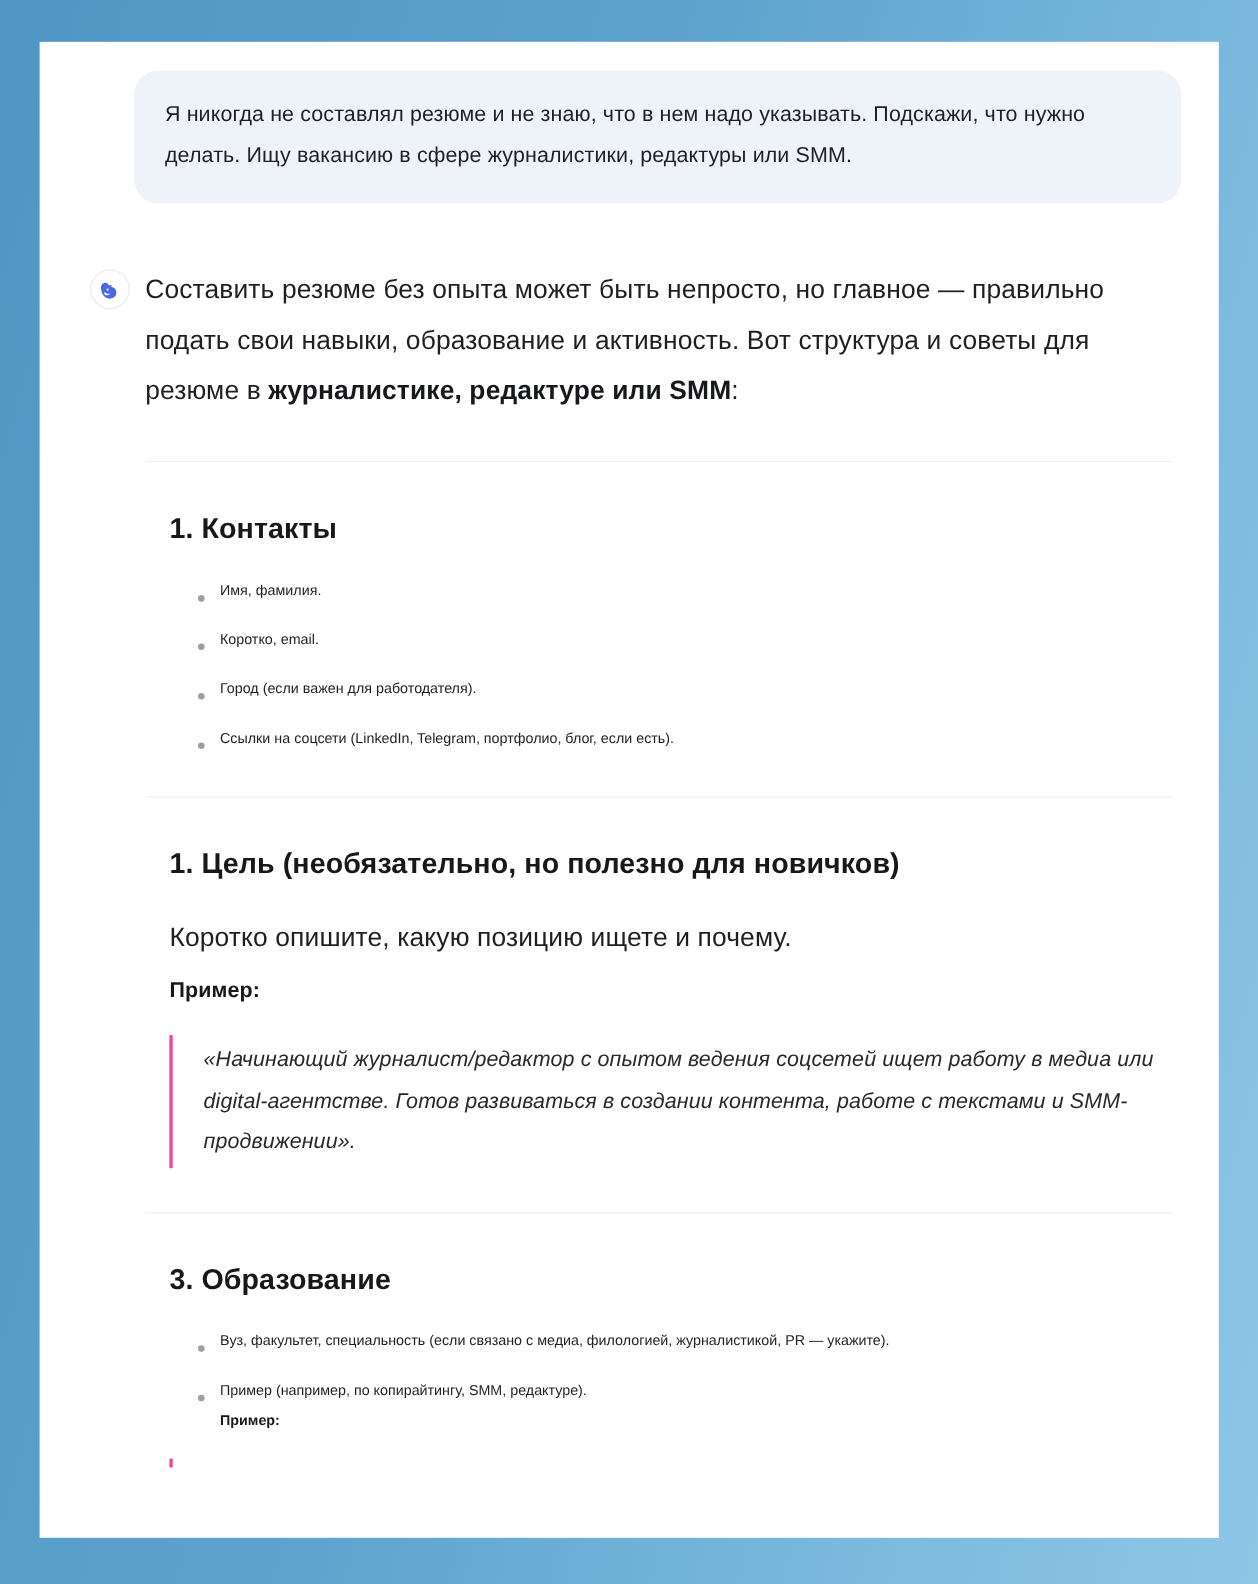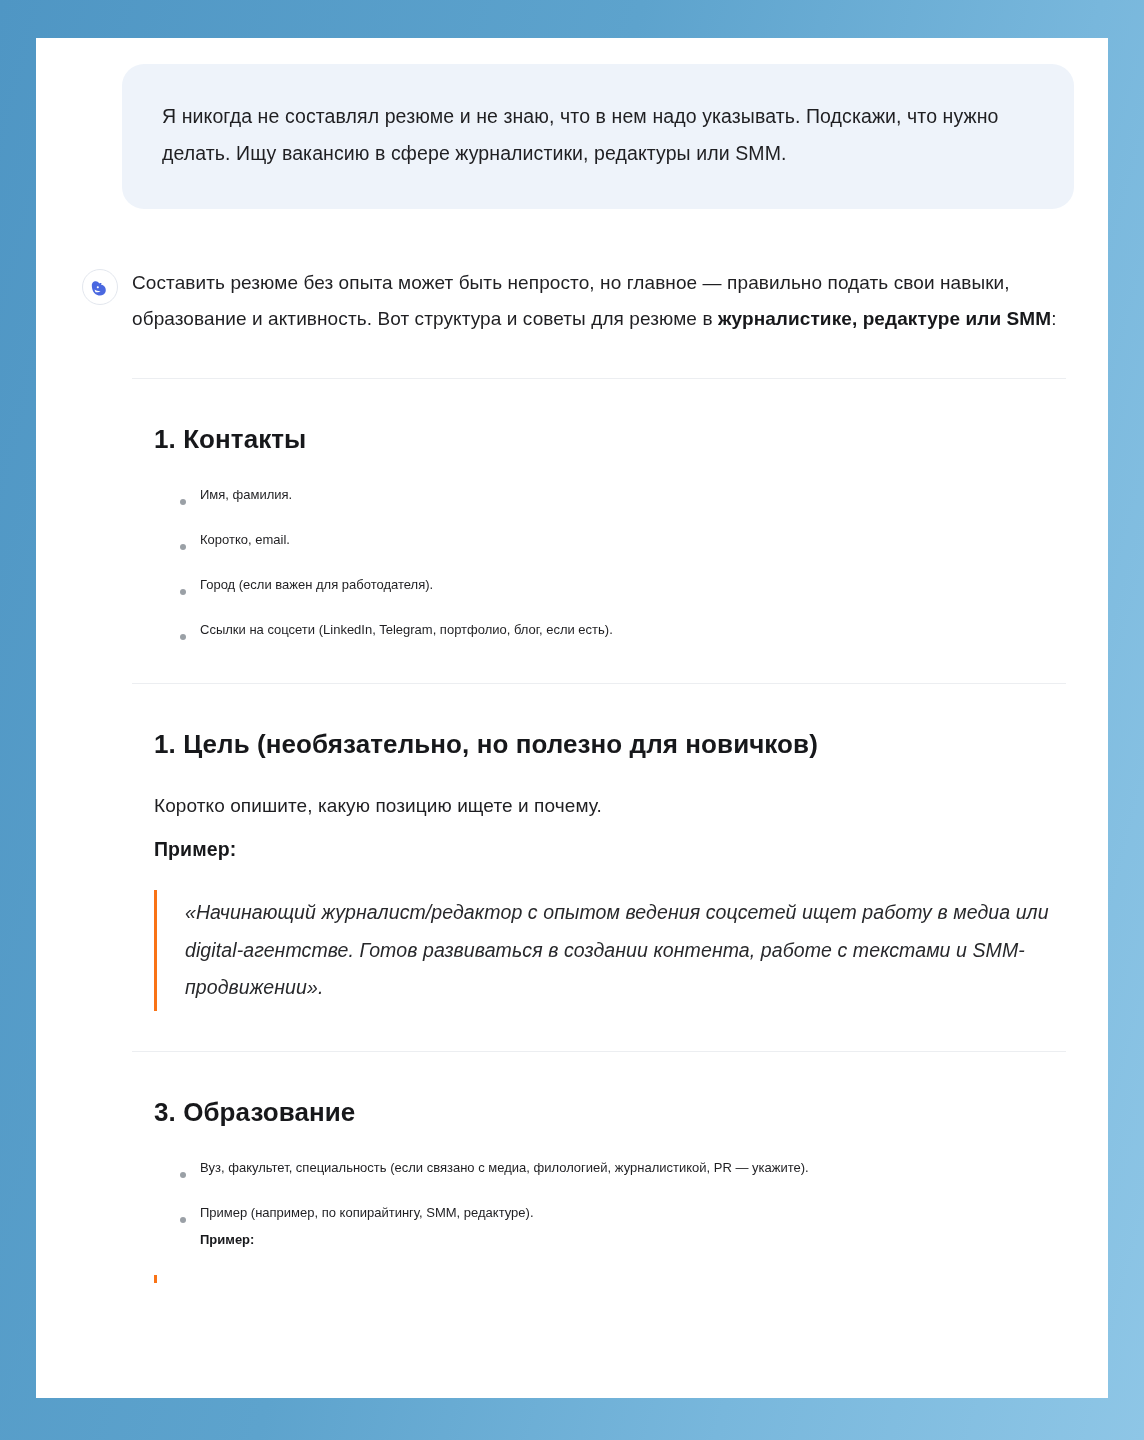"Я никогда не составлял резюме" .user-bubble p { margin: 12px -> 0 }
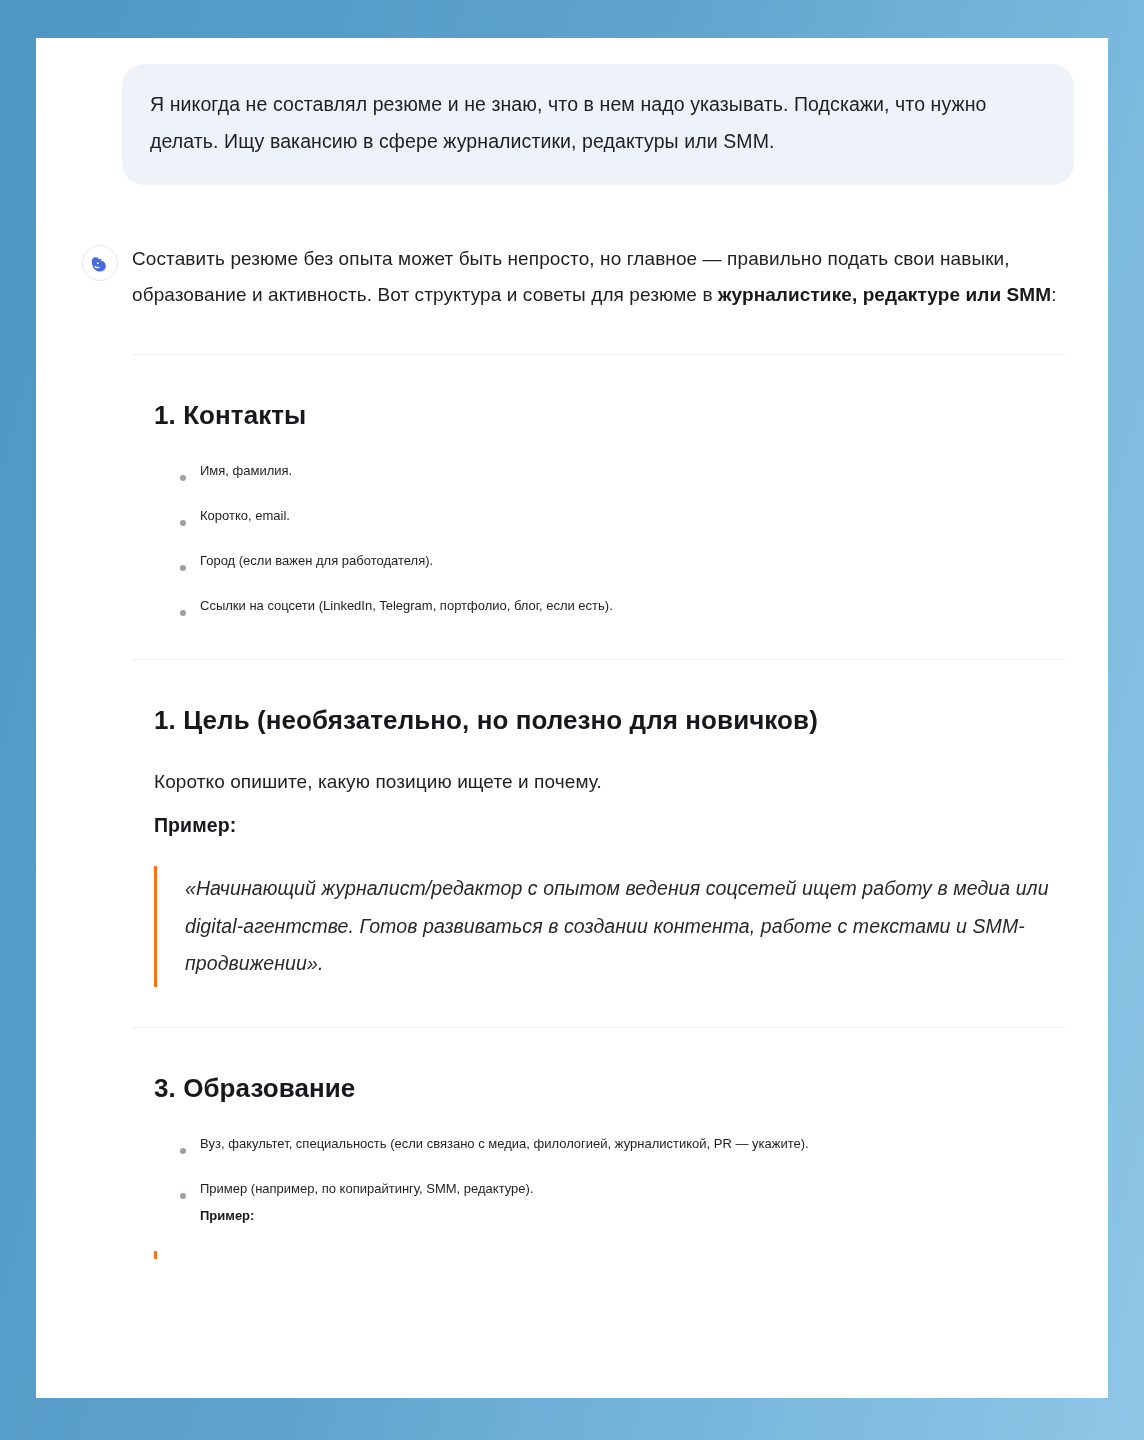"Составить резюме без опыта может" .assistant-body p { font-size: 19px -> 24px }
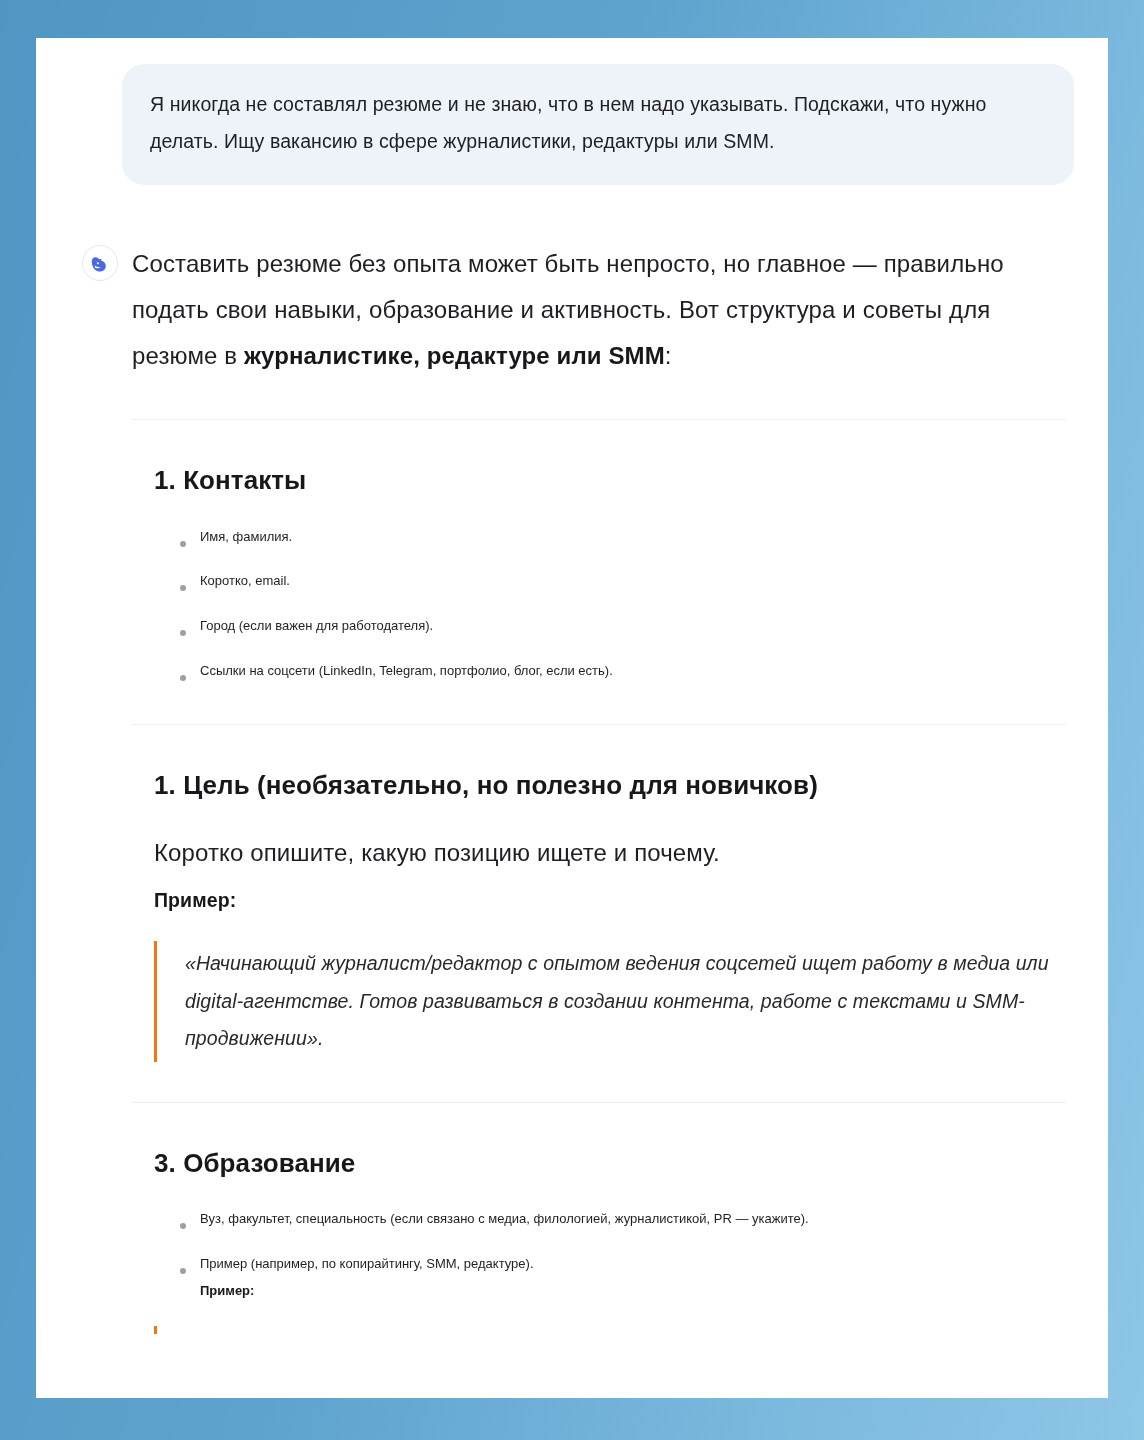"«Начинающий журналист/редактор с опытом" blockquote.quote { border-left: 3px solid #f97316 -> 3px solid #ec4899 }
